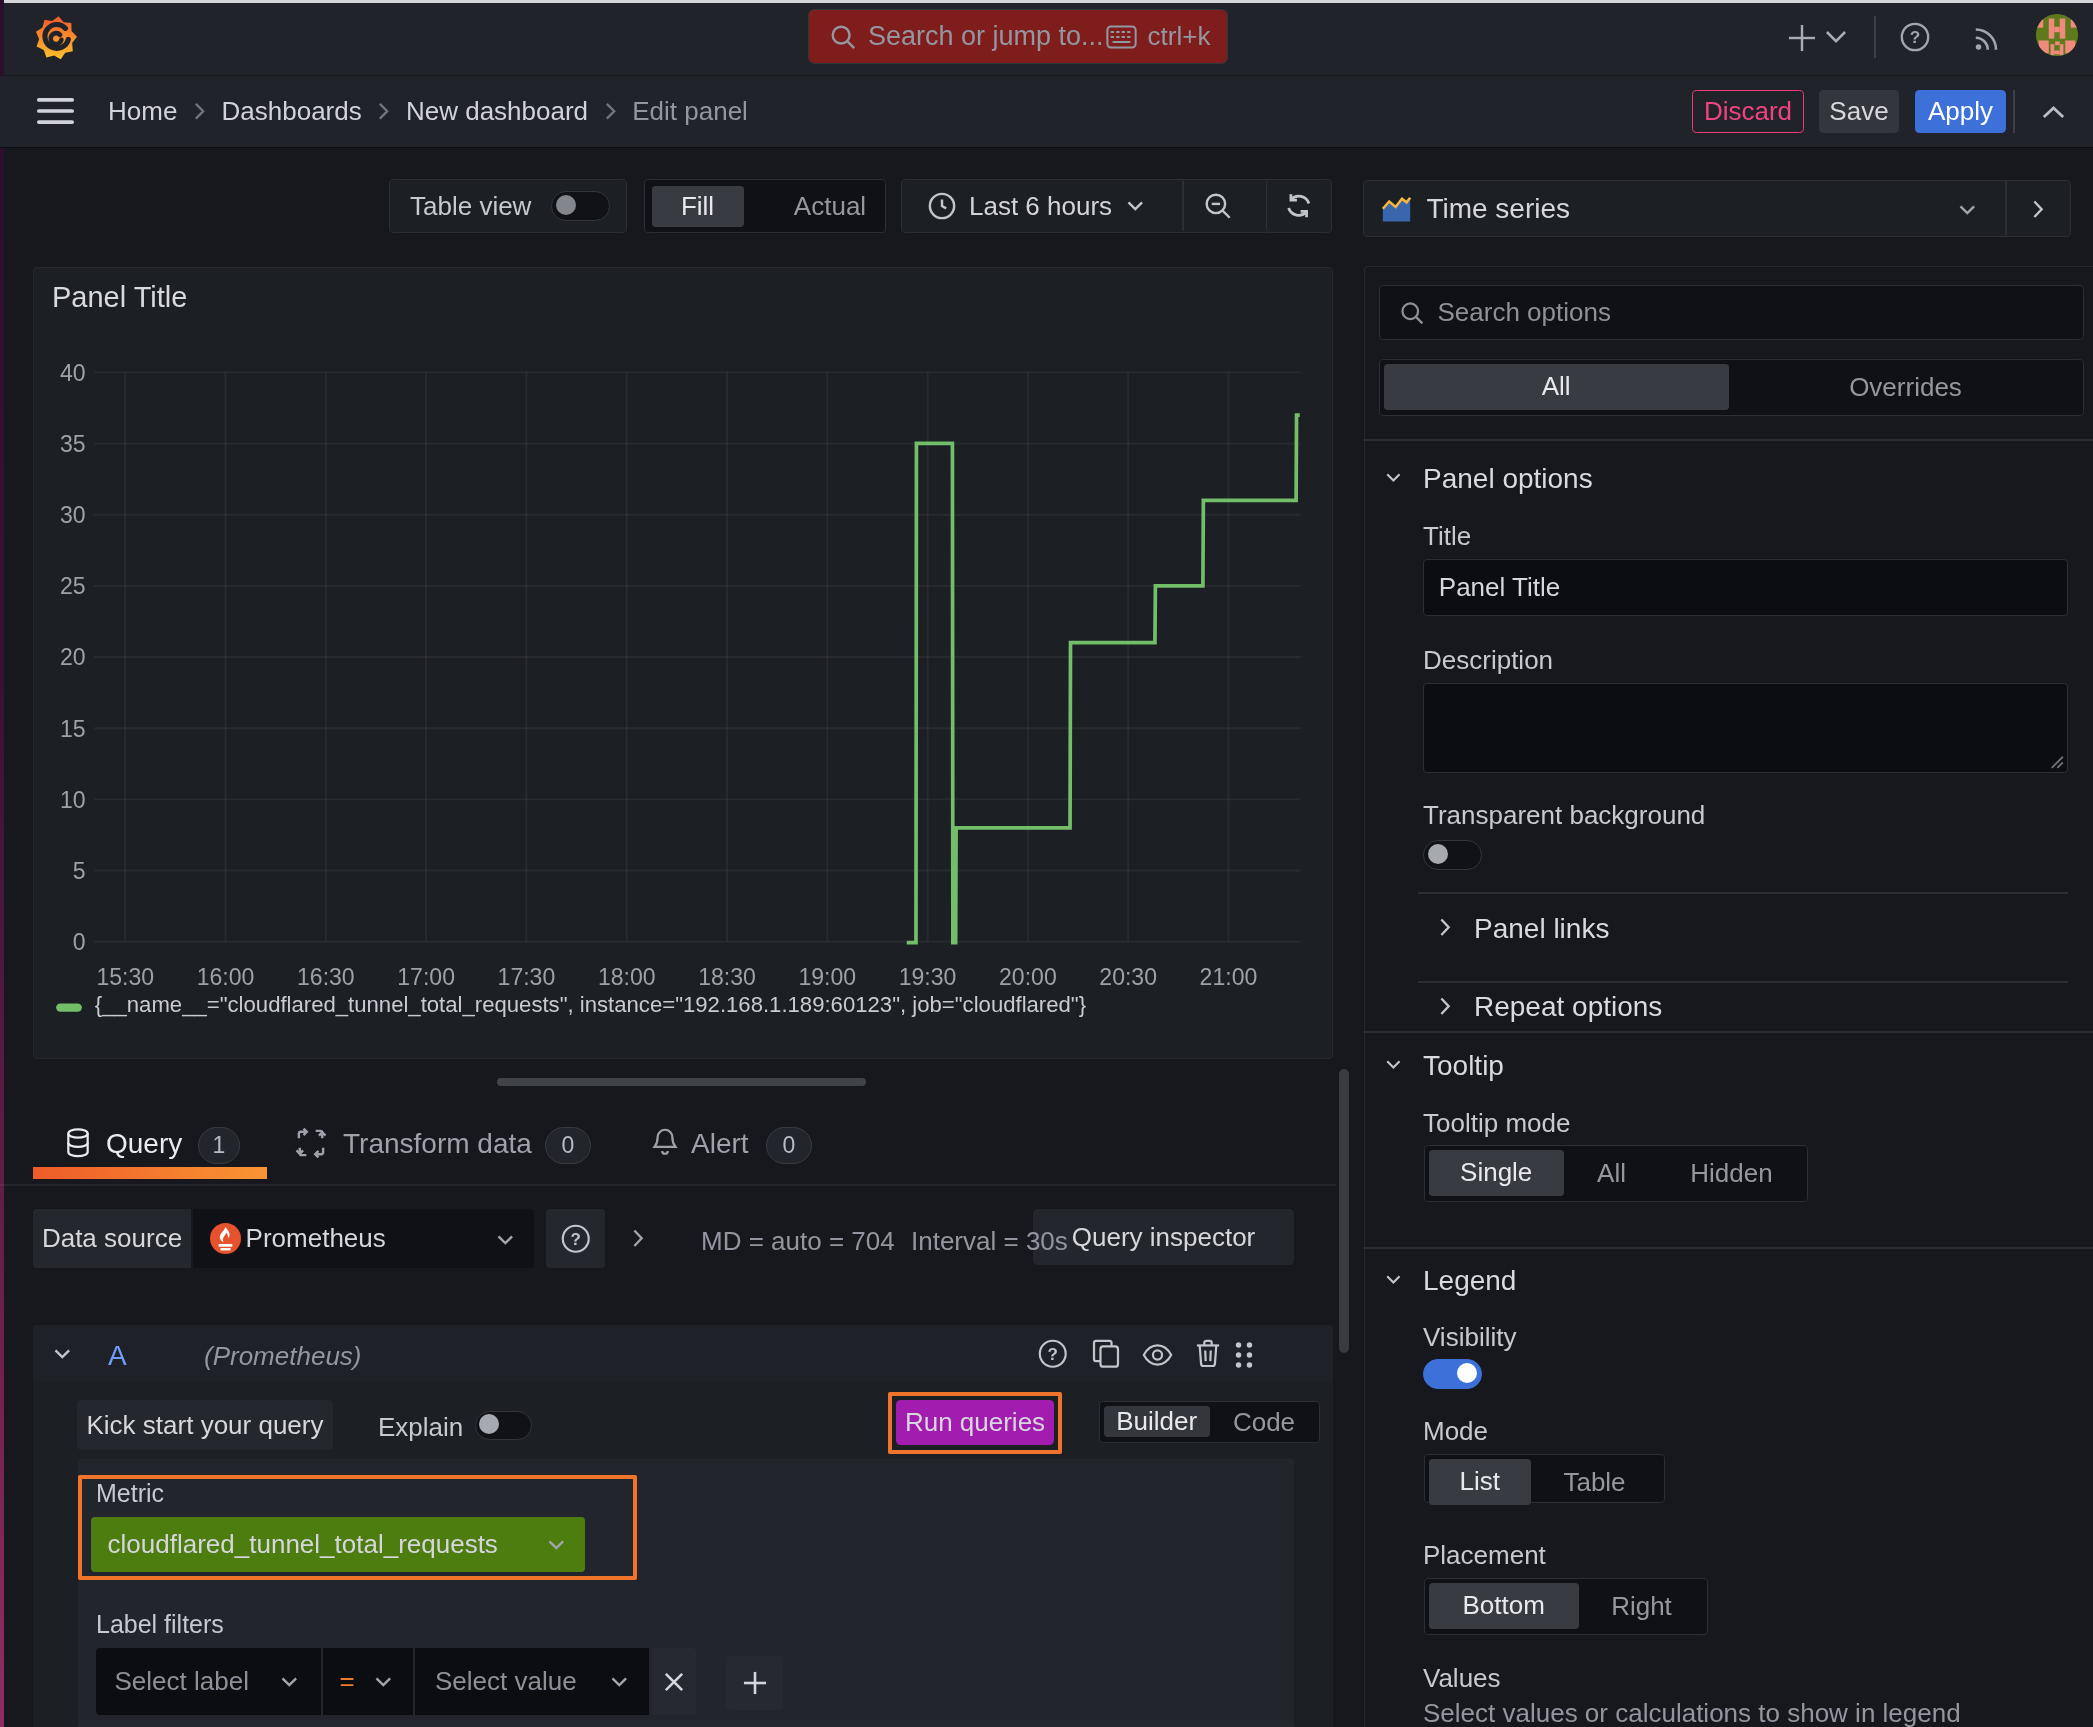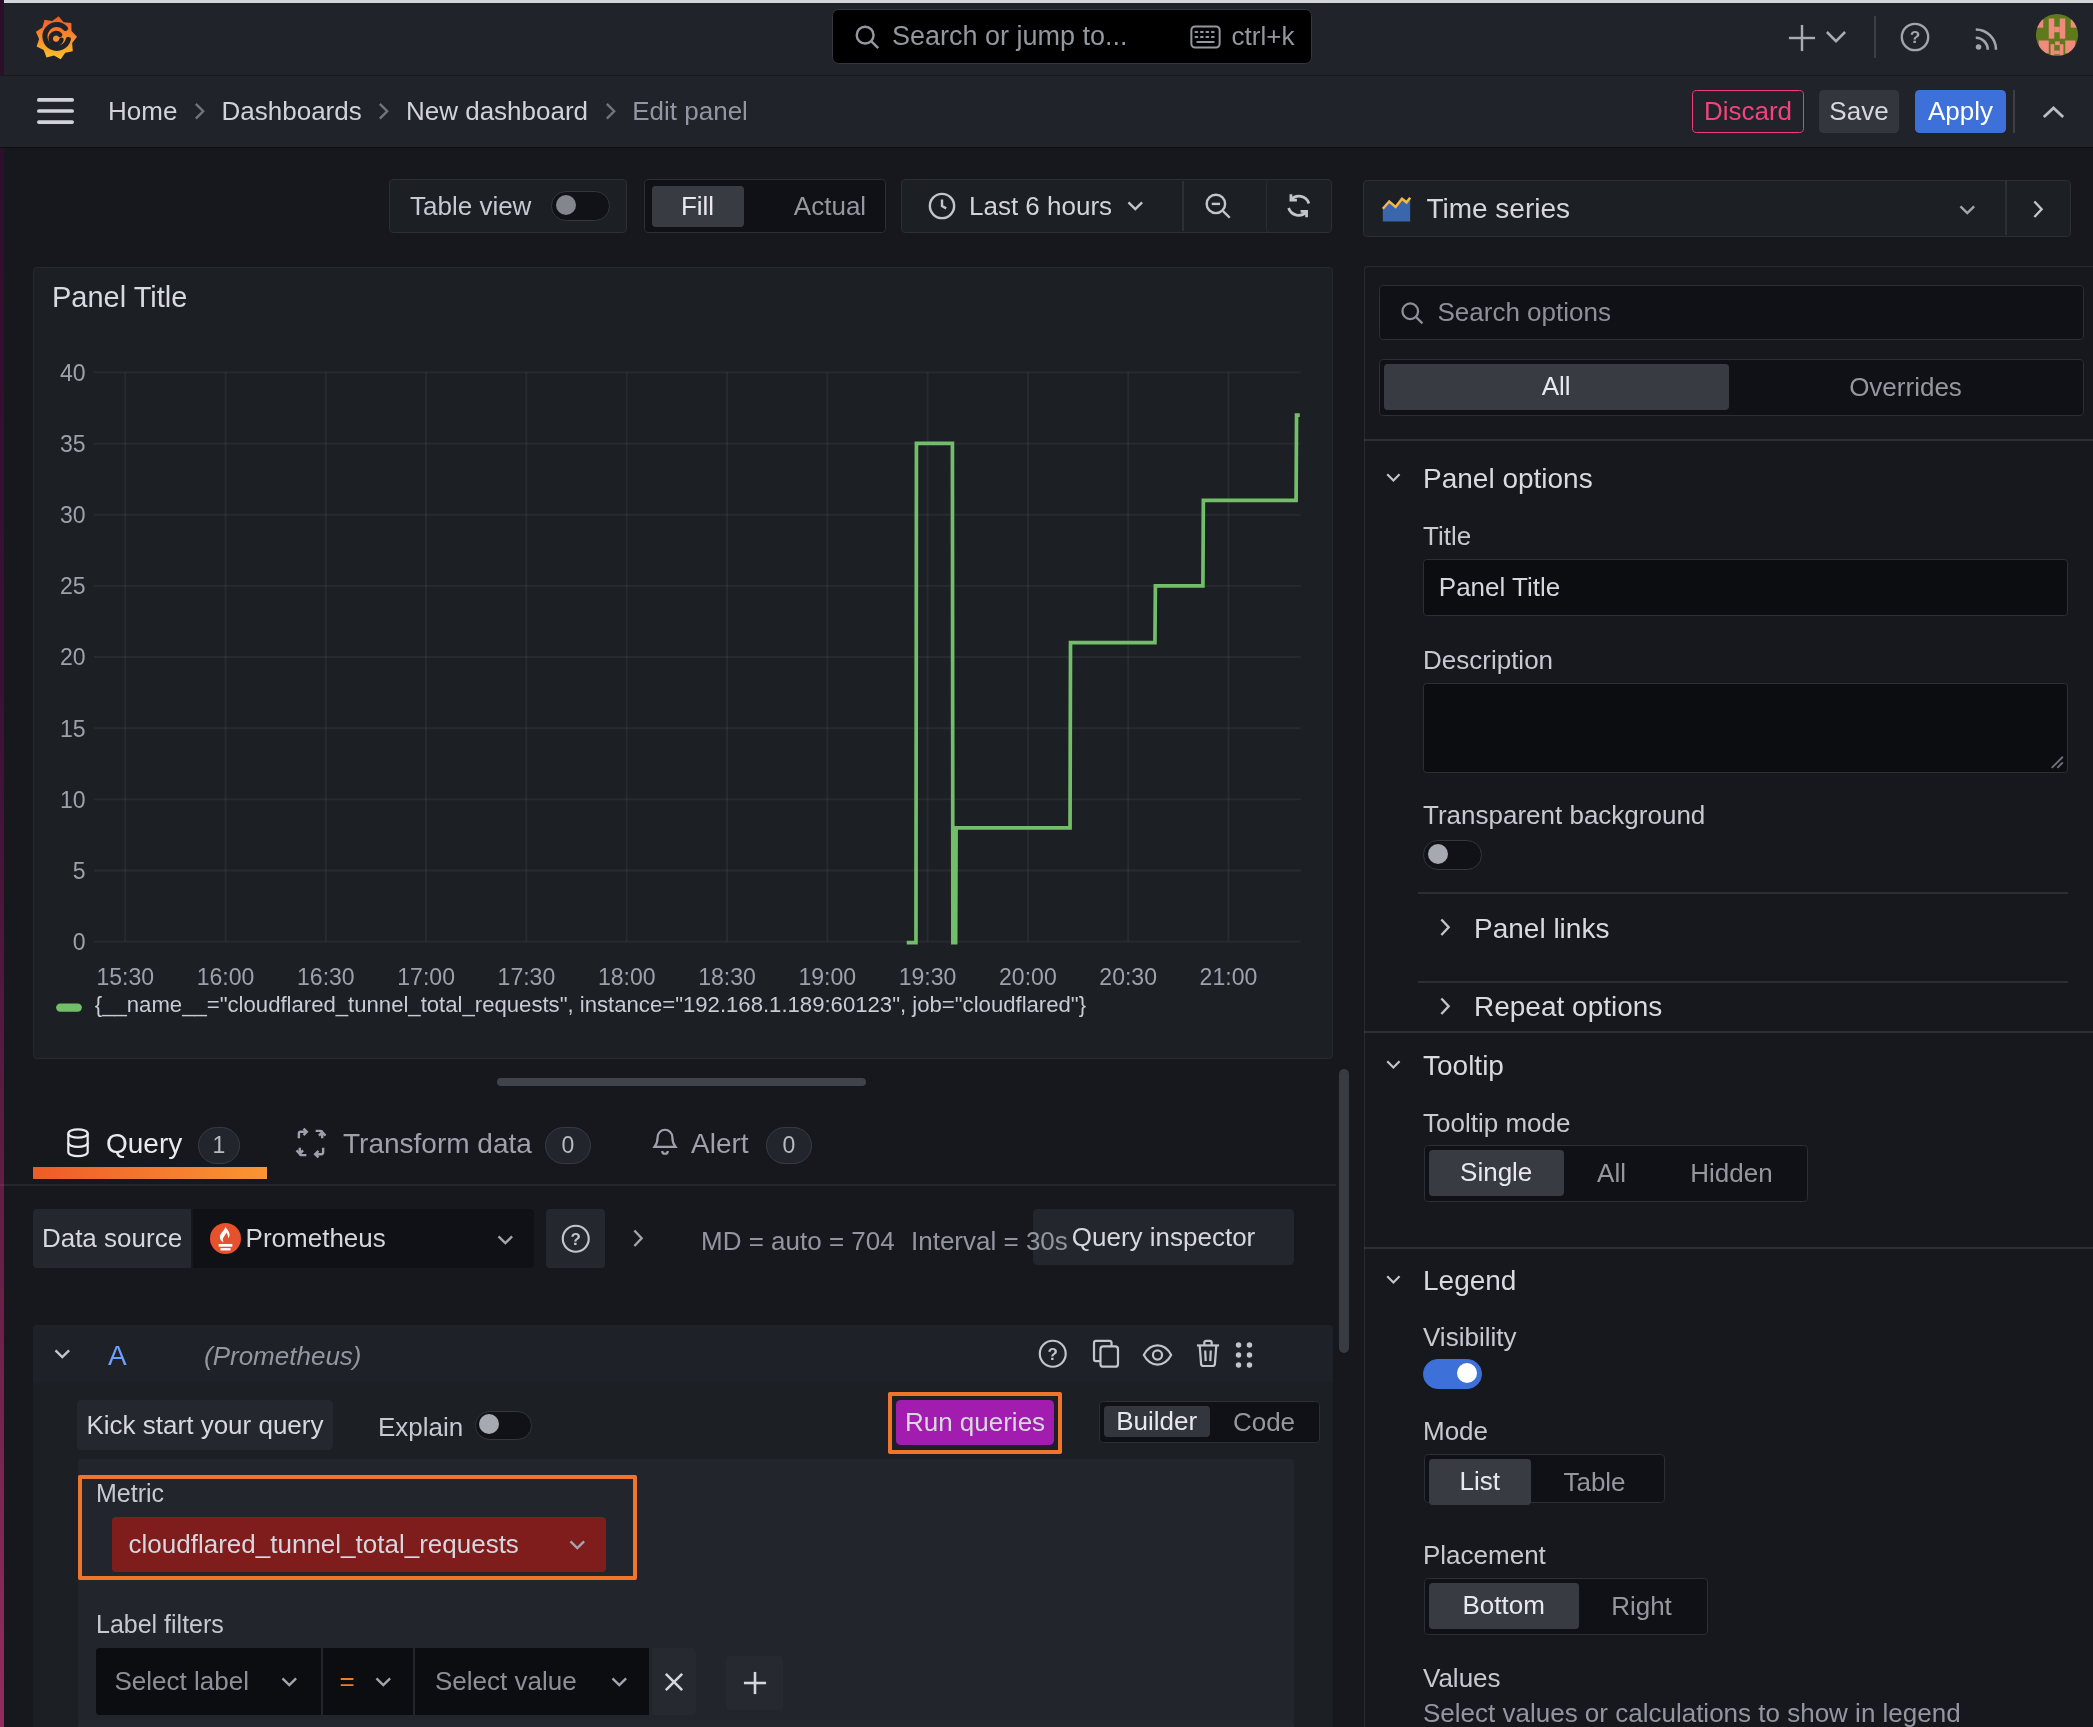"Search or jump to..." div.box { background: #000000 -> #7f1d1d; left: 832px -> 808px; width: 480px -> 420px }
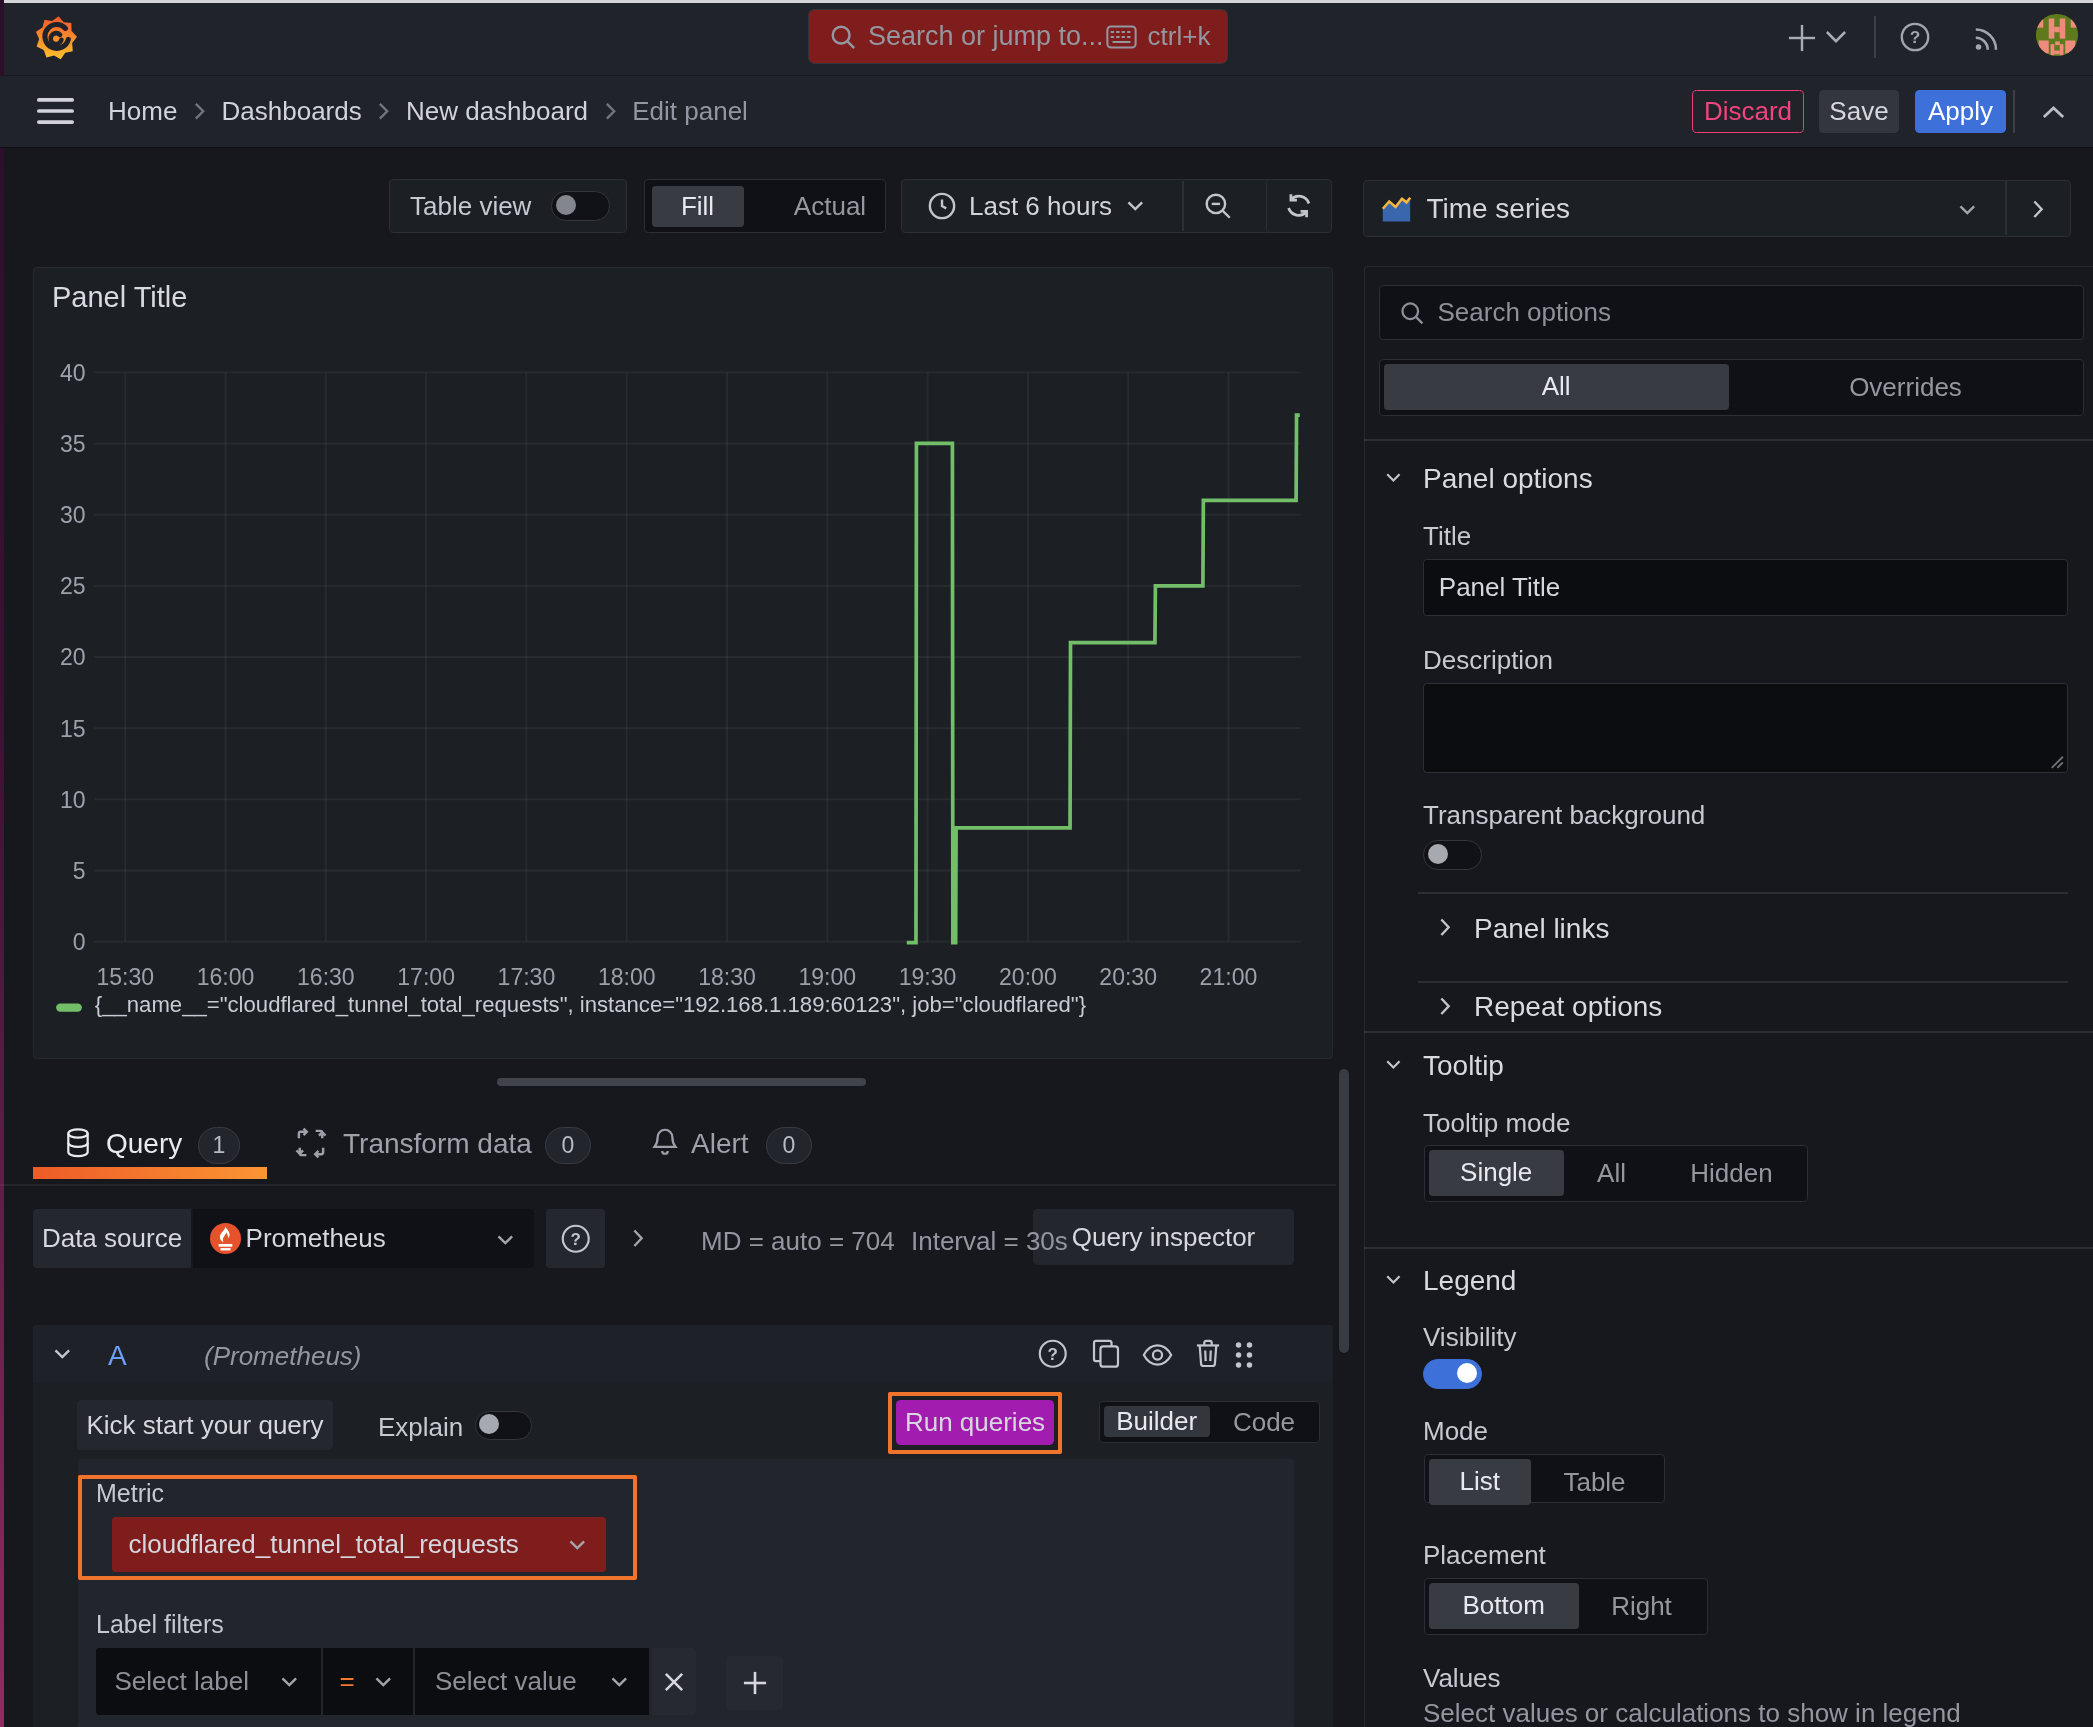"cloudflared_tunnel_total_requests" div.abs { background: #7f1d1d -> #4d7c0f; left: 112px -> 91px }
